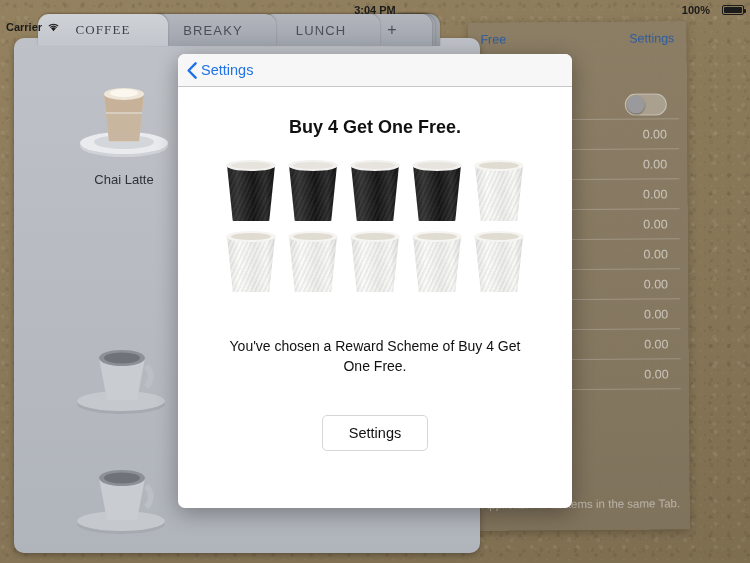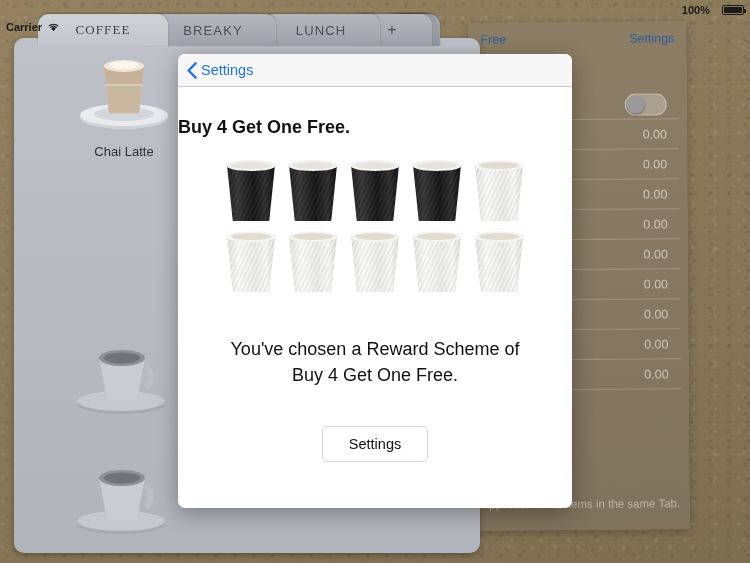"3:04 PM" div.sb-center { html: none -> <div>3:04 PM</div> }
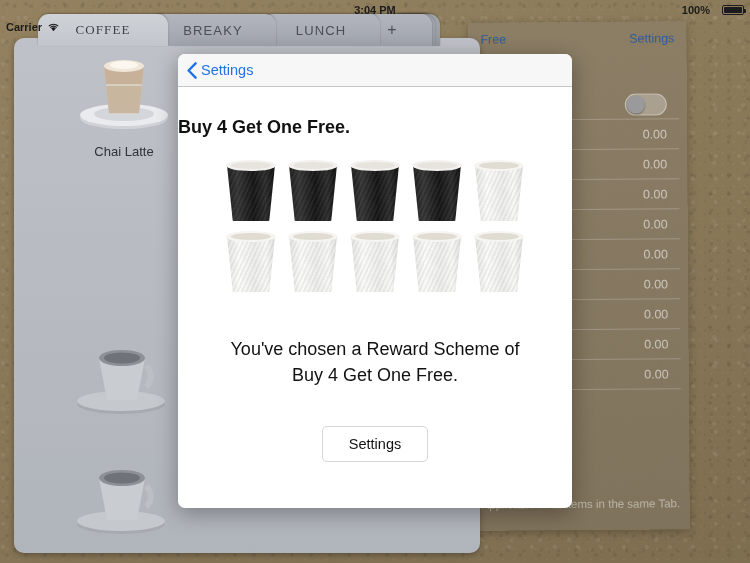"Buy 4 Get One Free." #modal h1 { text-align: none -> center }
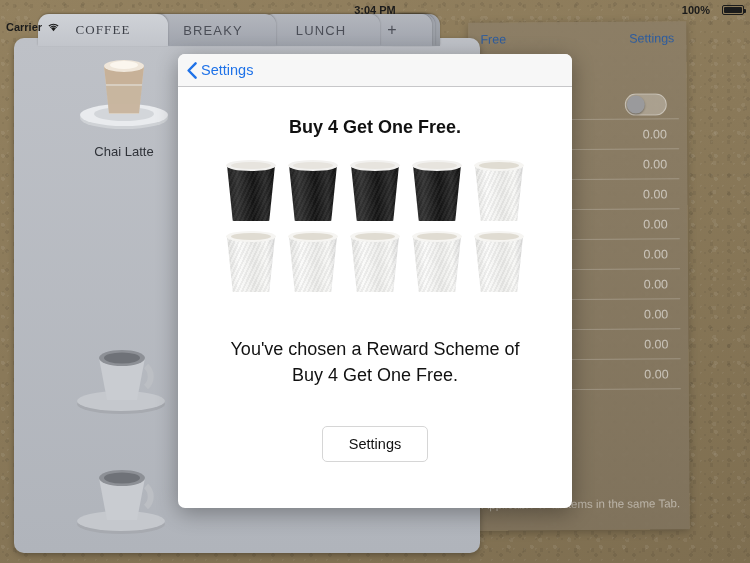"Chai Latte" div.prod { top: 4px -> 32px }
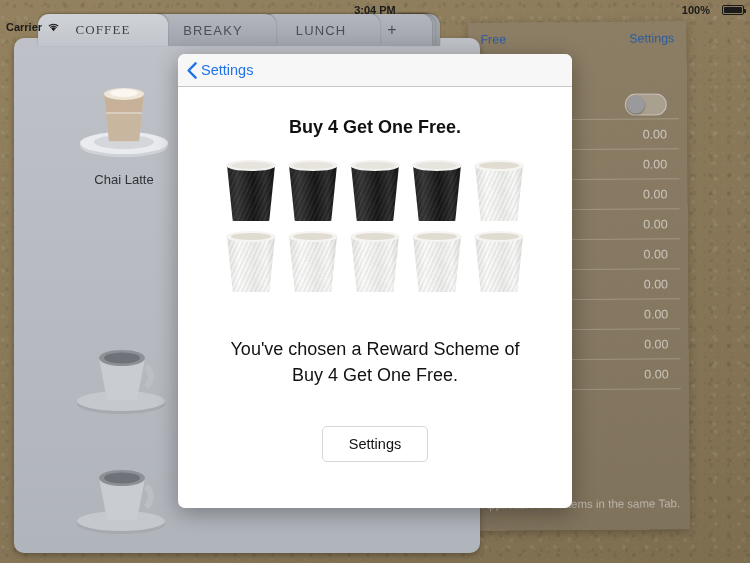"You've chosen a Reward Scheme" #modal .desc { font-size: 18px -> 14px }
